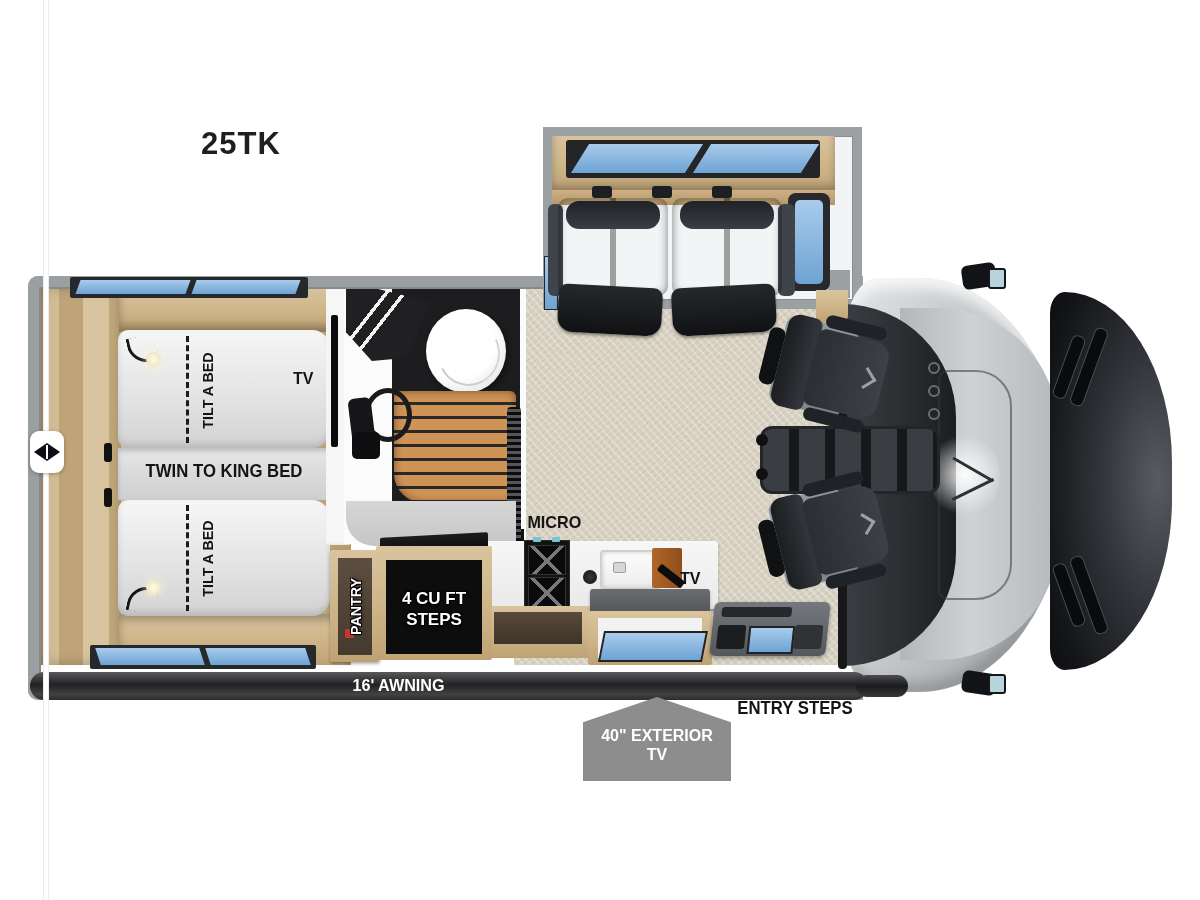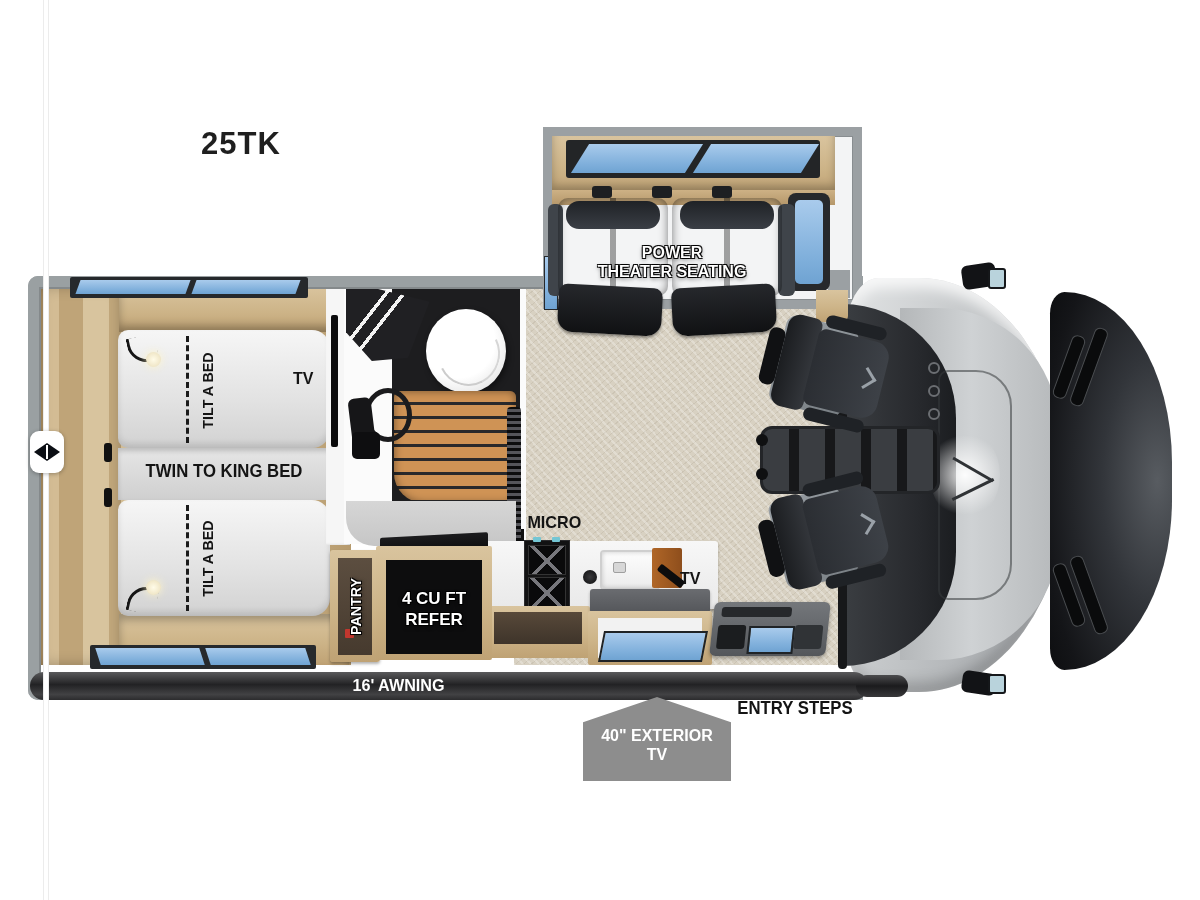"POWER" div.lbl { html: <div> <div>POWER</div> <div>THEATER SEATING</div> </div> -> none }
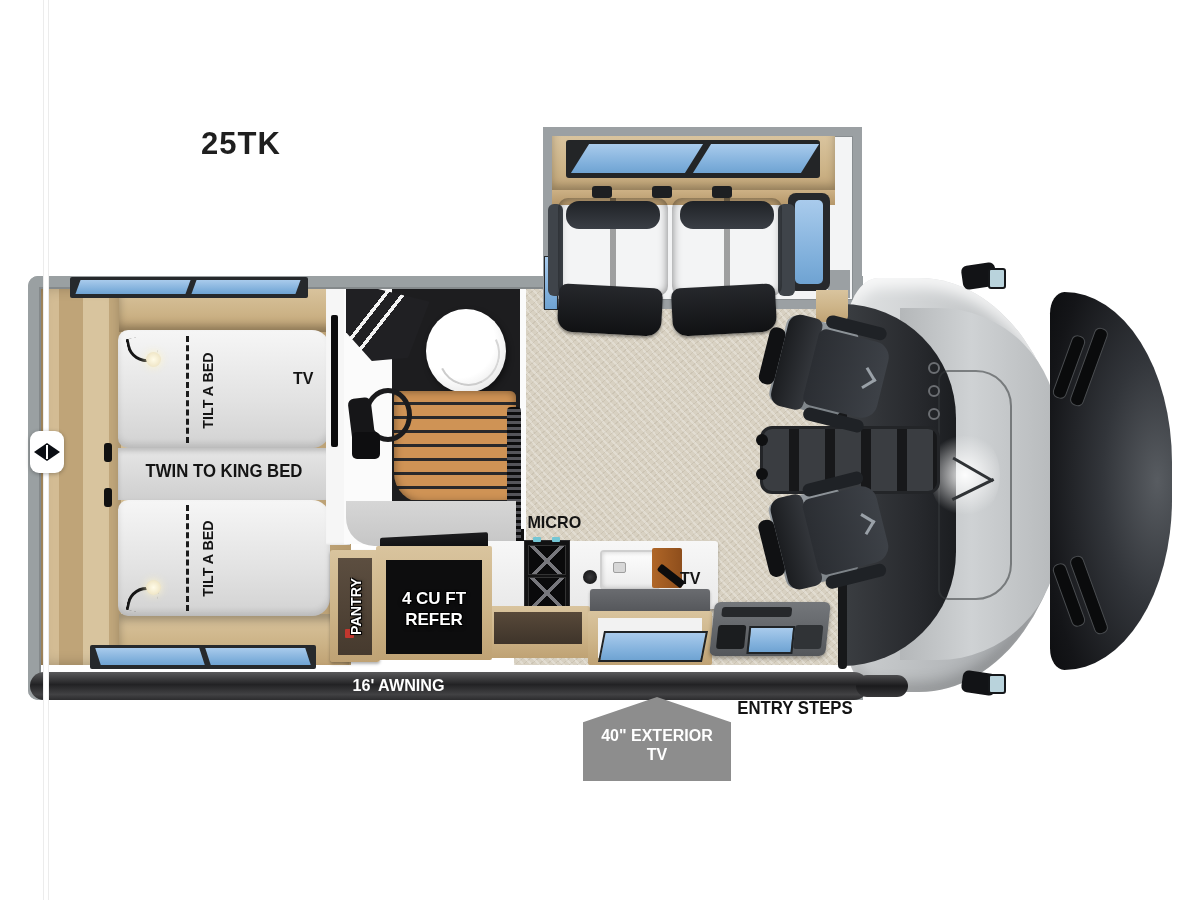"REFER" div { text: REFER -> STEPS }
